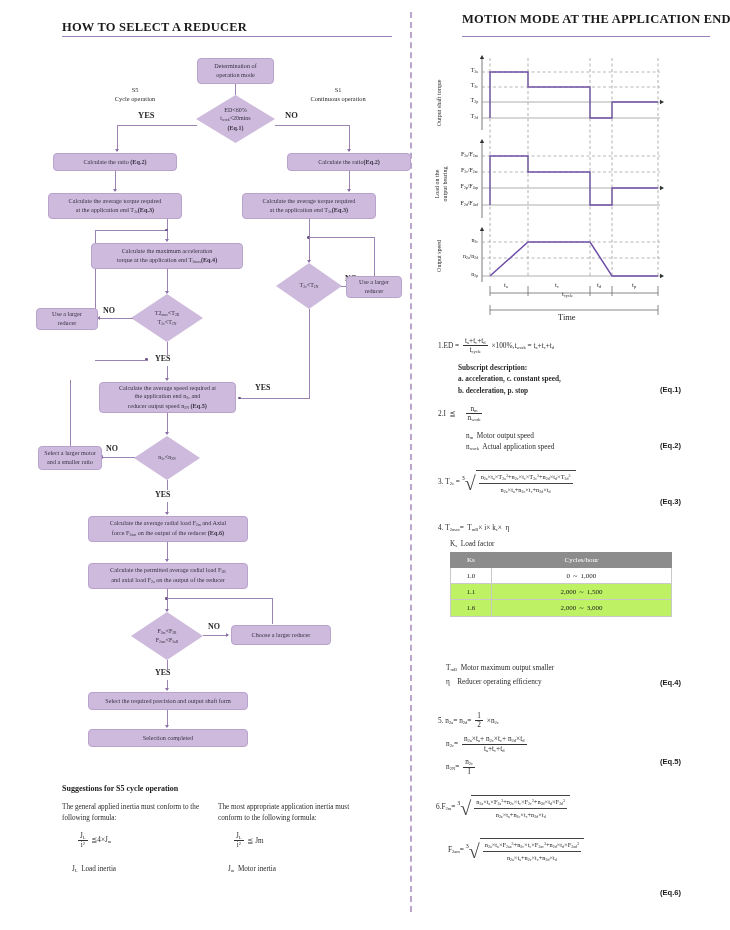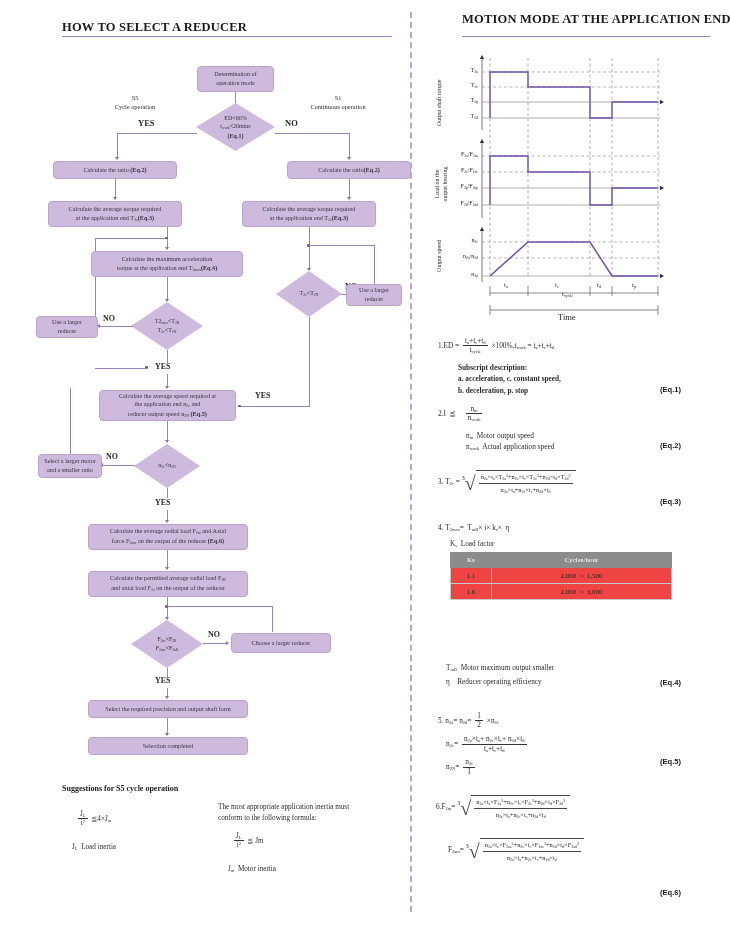"YES" .fc { margin-top: 8px -> none }
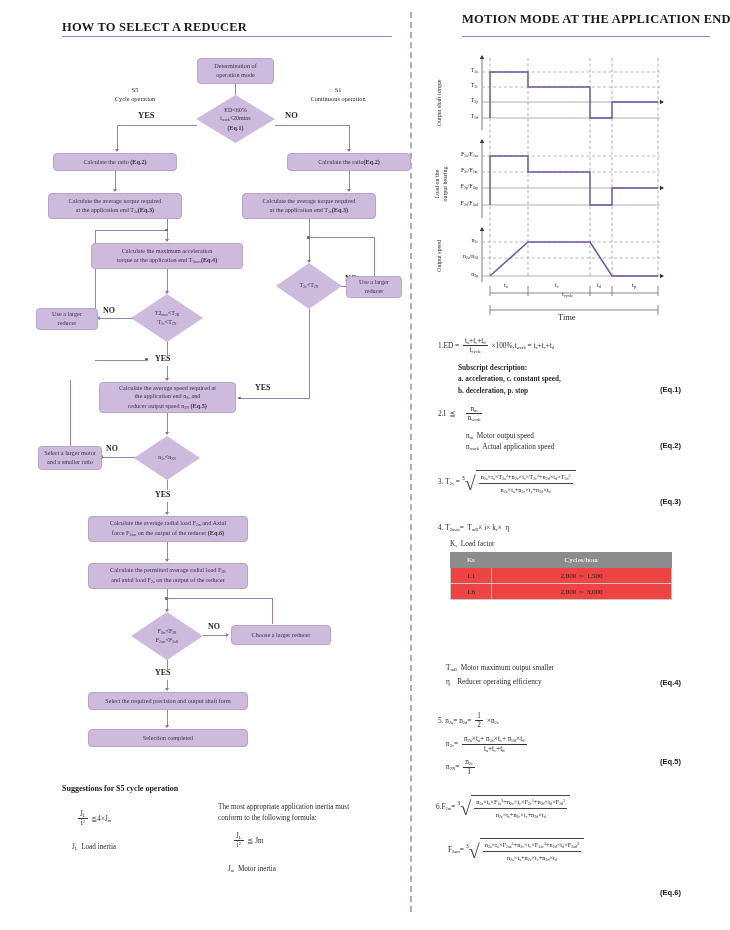"1.0" tr { html: none -> <tr> <td>1.0</td> <td>0 ～ 1,000</td> </tr> }
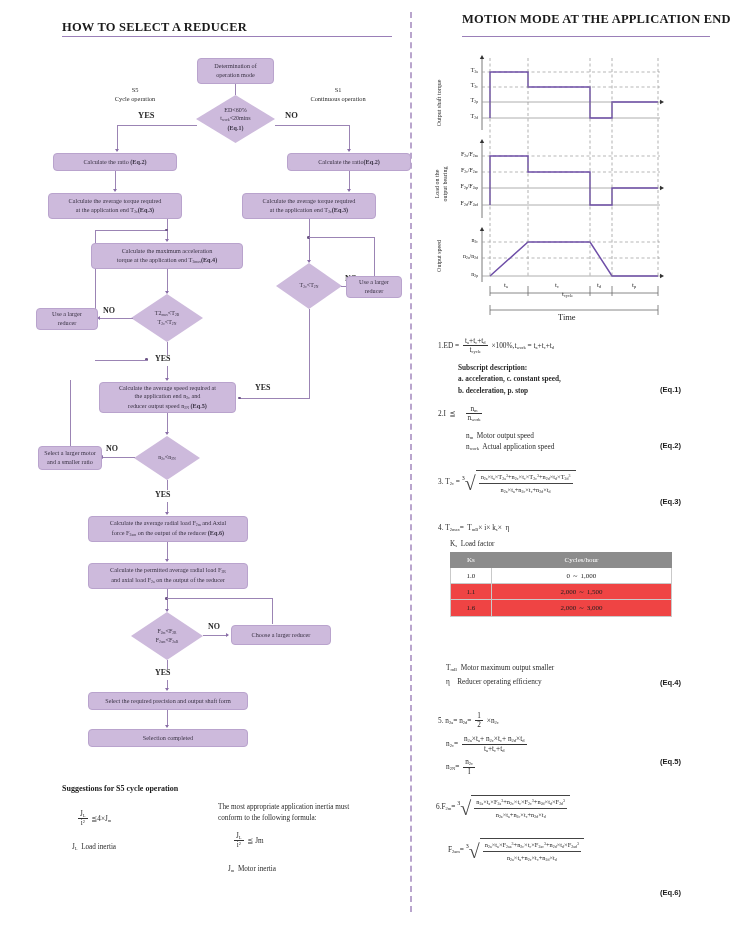"1.1" .kstable tr.alt td { background: #ef4444 -> #bef264 }
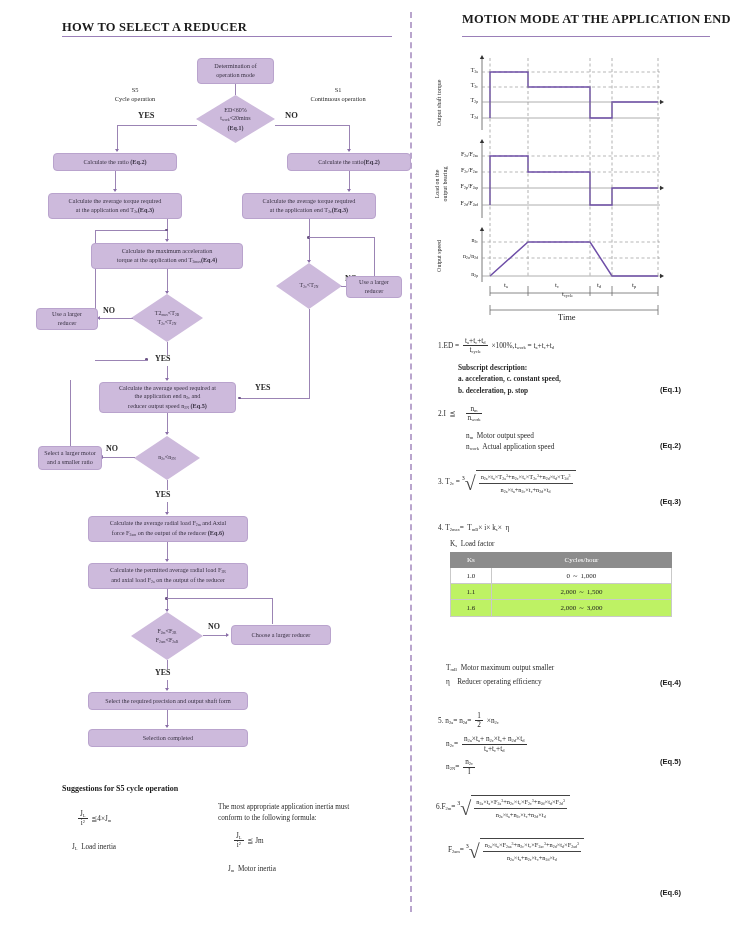"The general applied inertia must" div { html: none -> <div>The general applied inertia must conform to the following formula:</div> }
